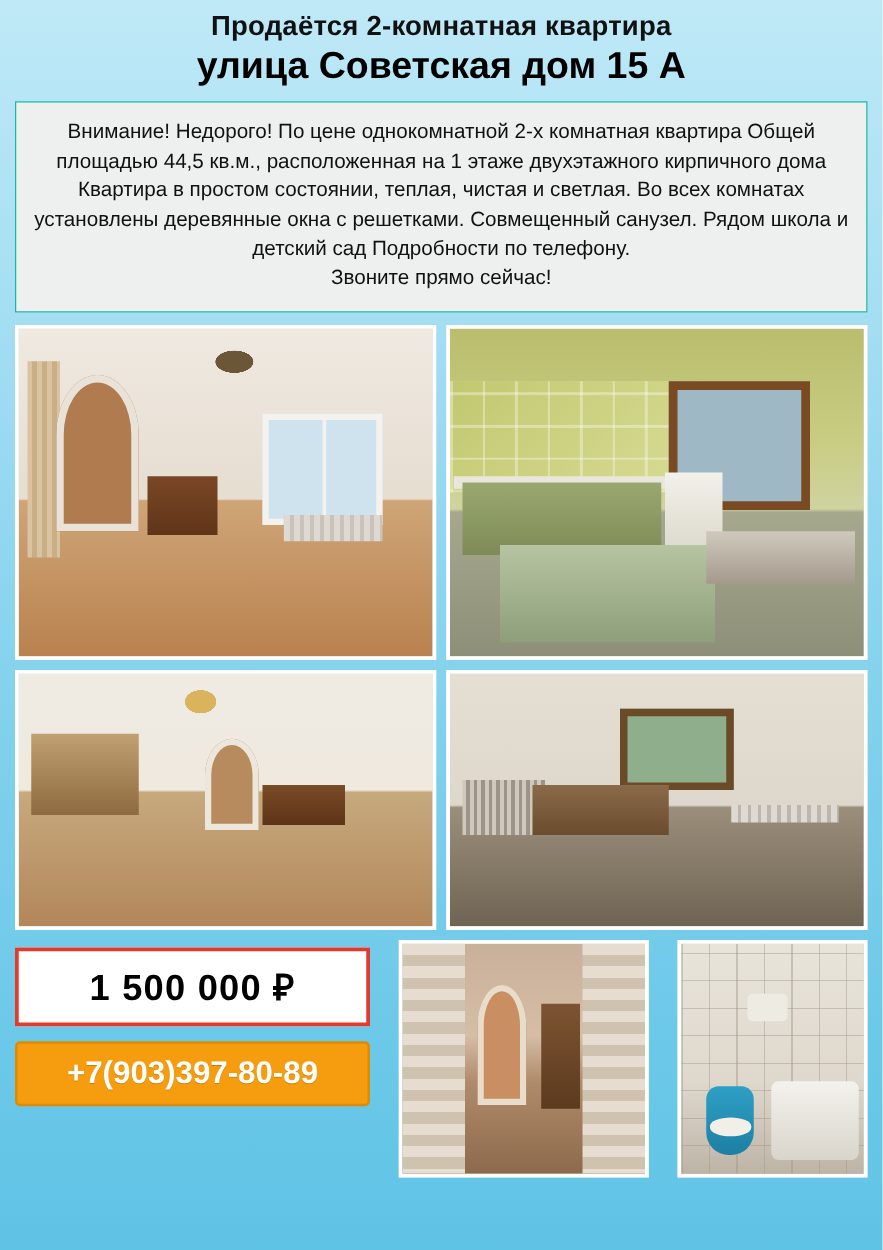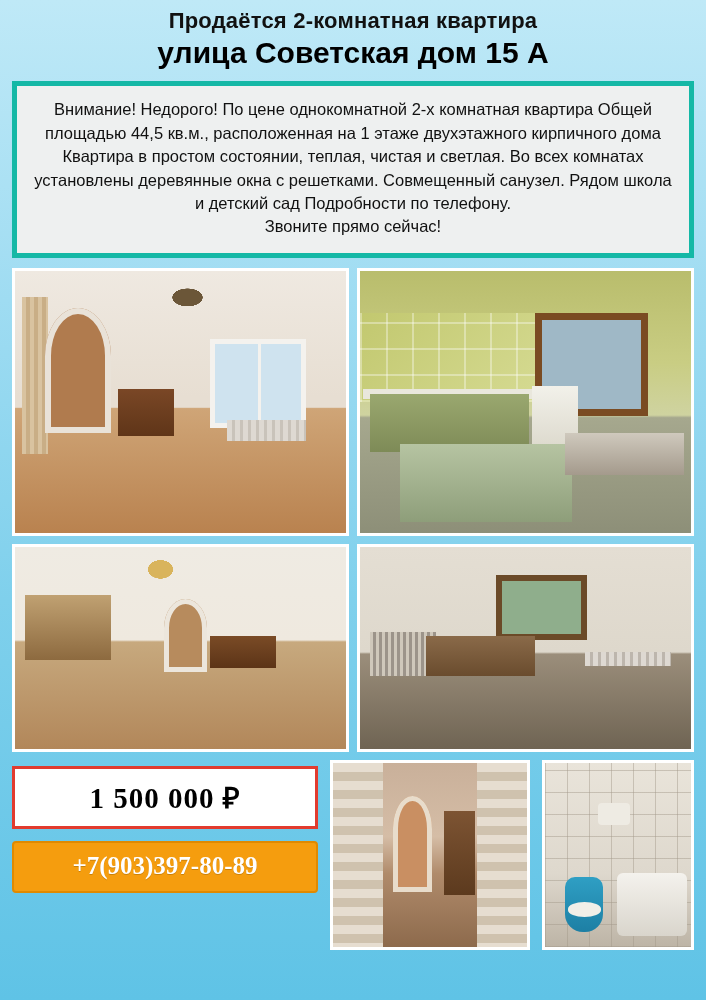"Внимание! Недорого! По цене" .desc-box { border: 5px solid #14b8a6 -> 1px solid #14b8a6 }
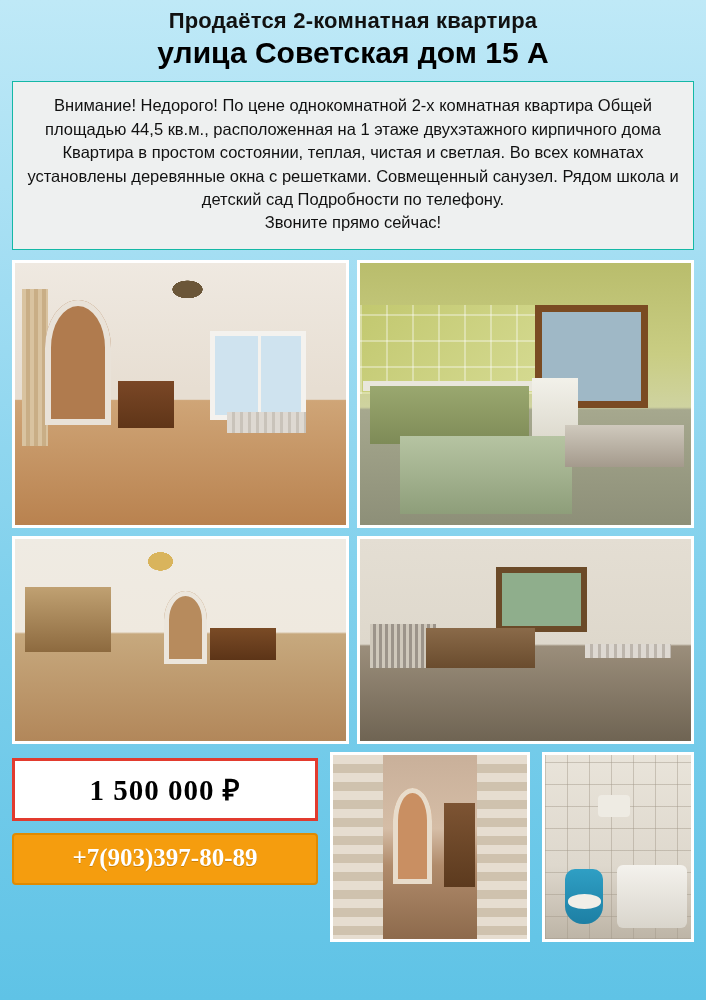"1 500 000 ₽" .row3 { font-family: Liberation Serif, serif -> none; gap: 12px -> 23px }
